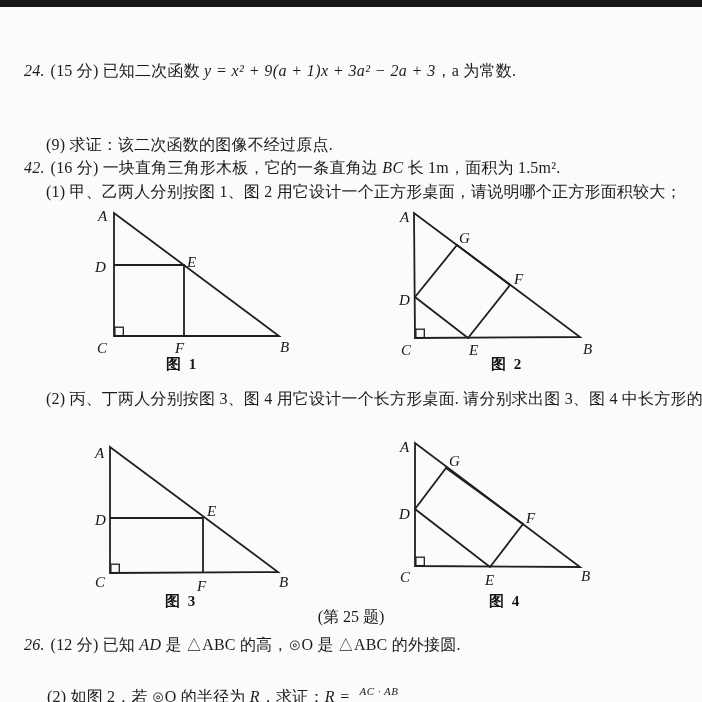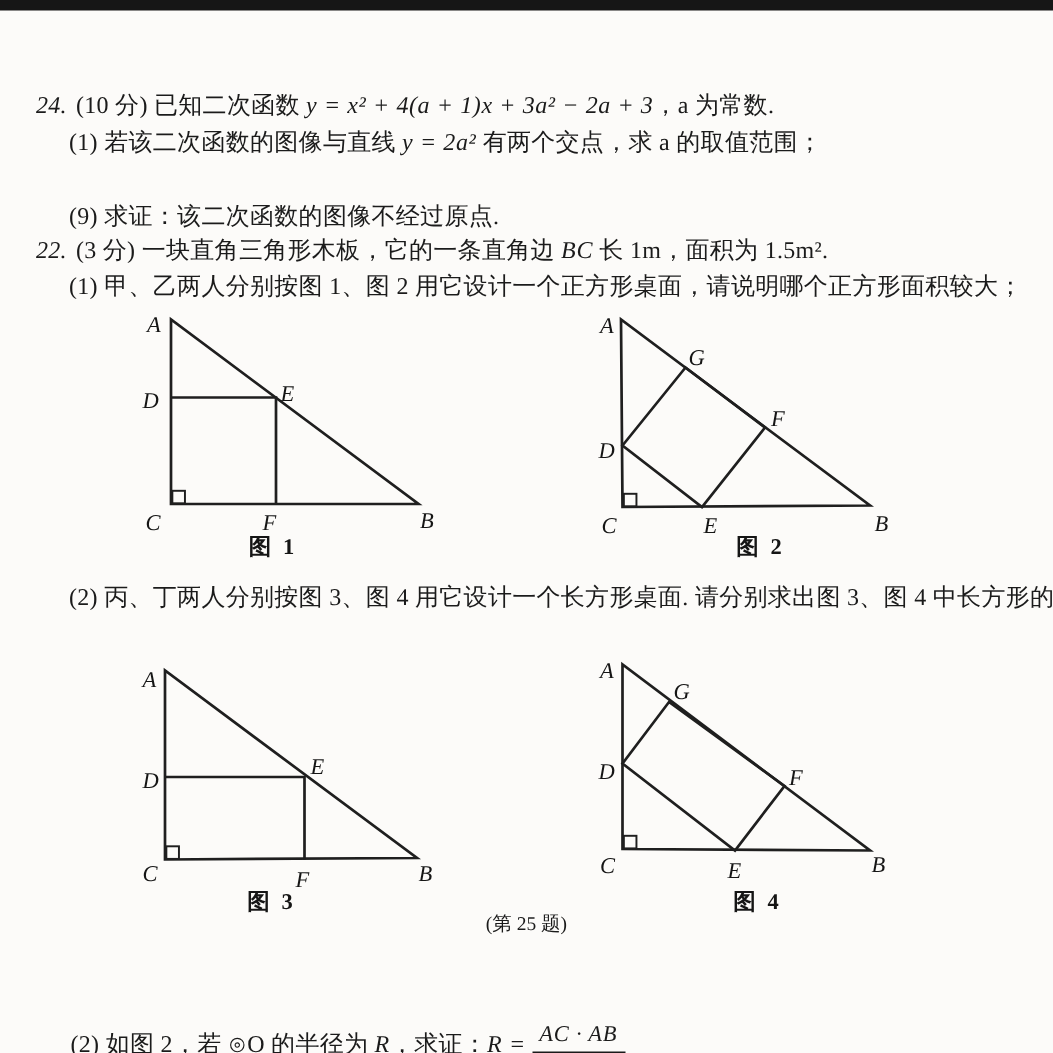"(10 分) 已知二次函数" span { text: 10 -> 15 }
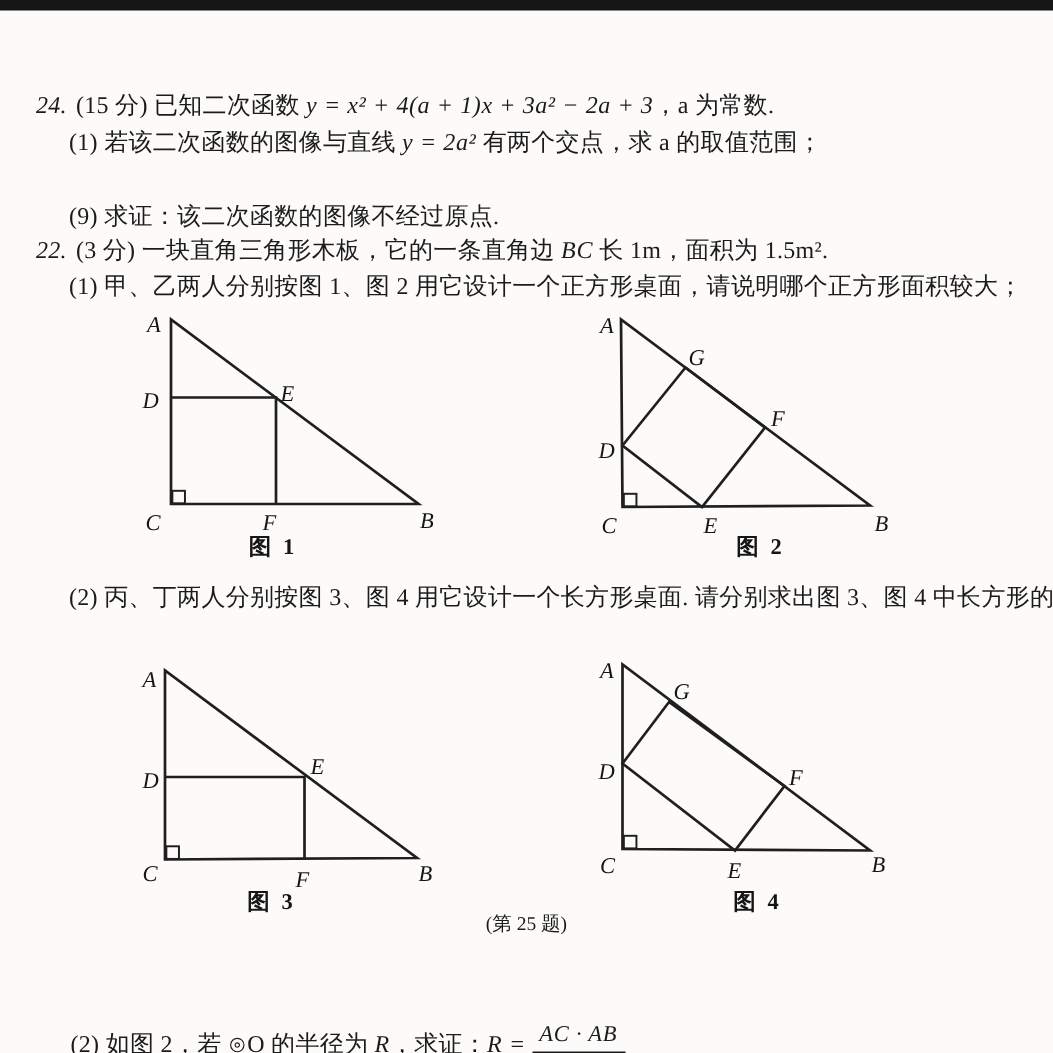"y = x² + 4(a" span.math { text: 4 -> 9 }
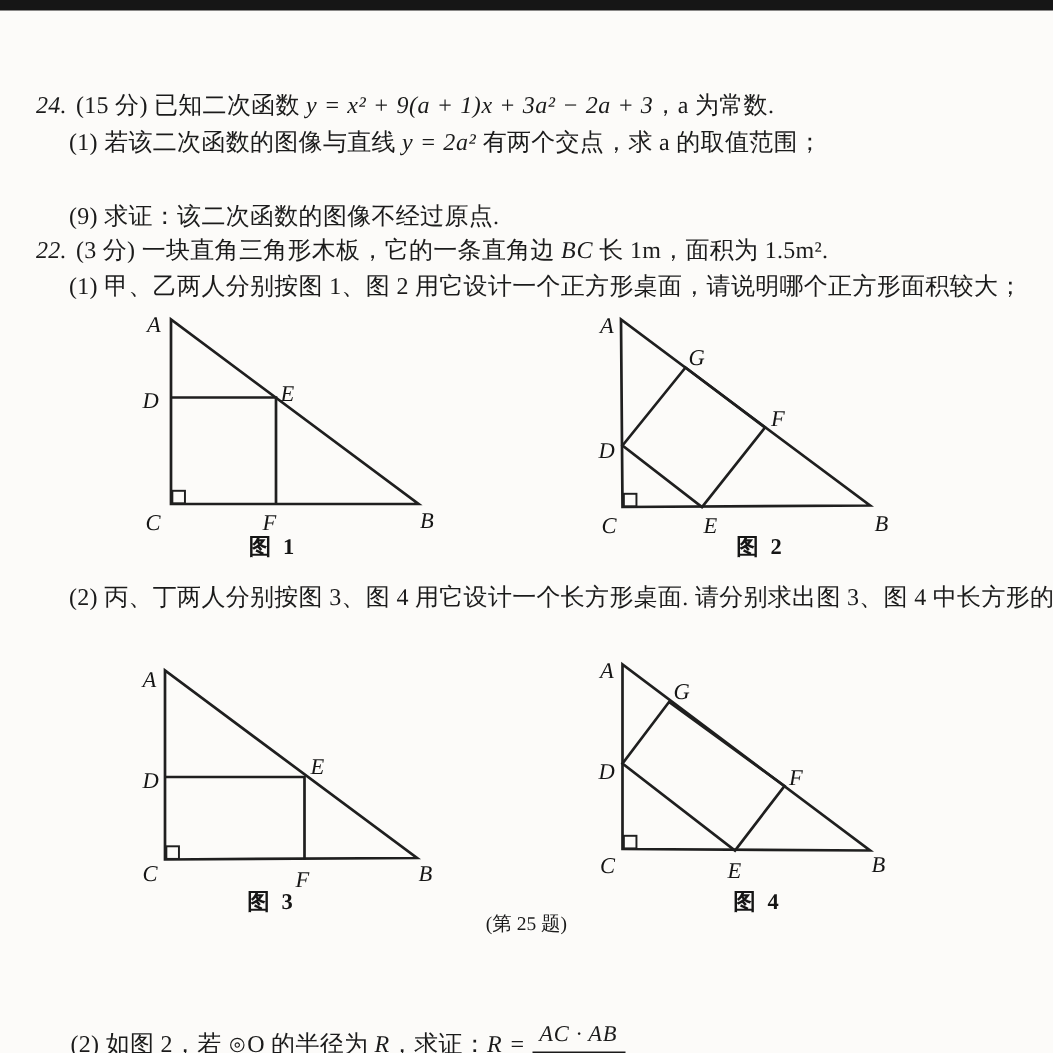"(1) 若该二次函数的图像与直线 y = 2a²" div.ln { html: <div> <span>(1) 若该二次函数的图像与直线 </span><span>y = 2a²</span><span> 有两个交点，求 a 的取值范围；</span> </div> -> none }
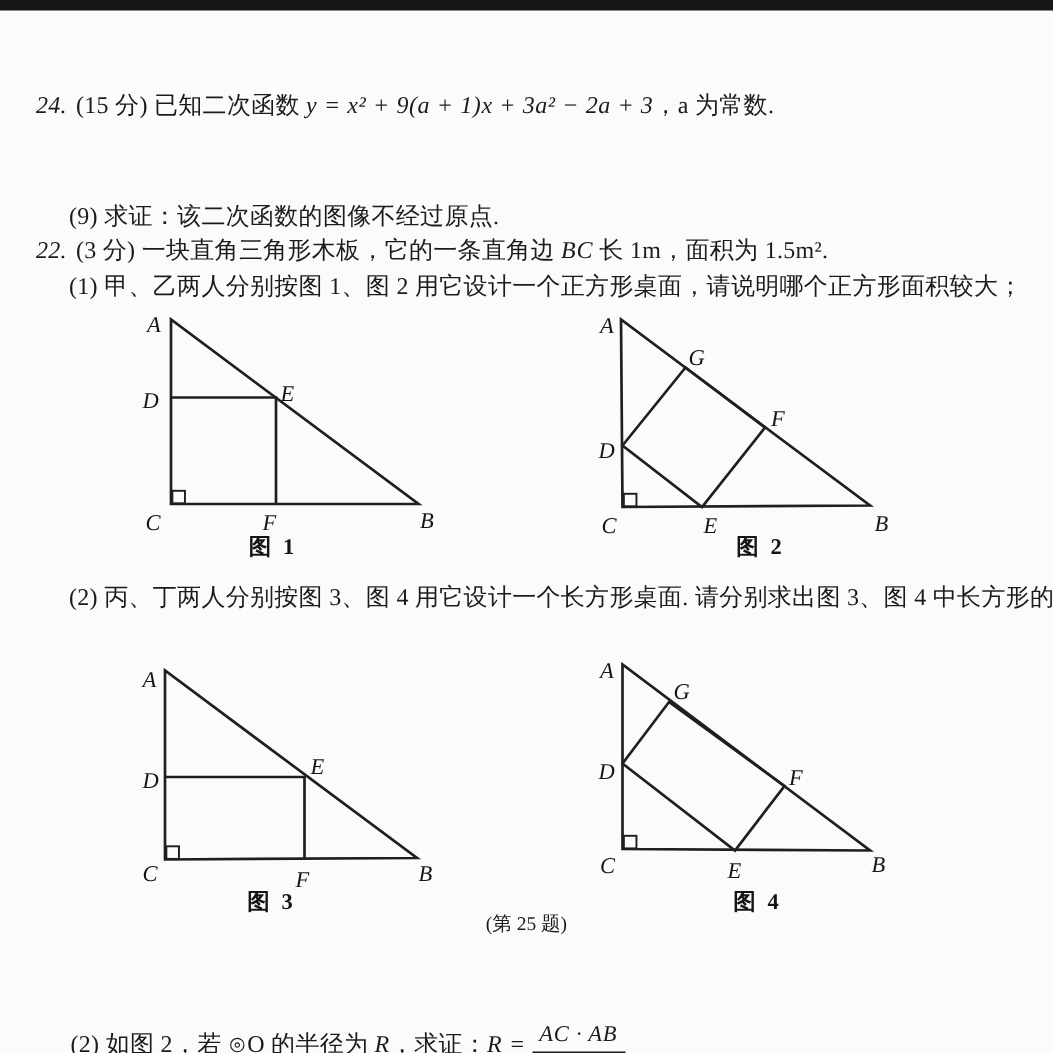"22." span.num { text: 22 -> 42 }
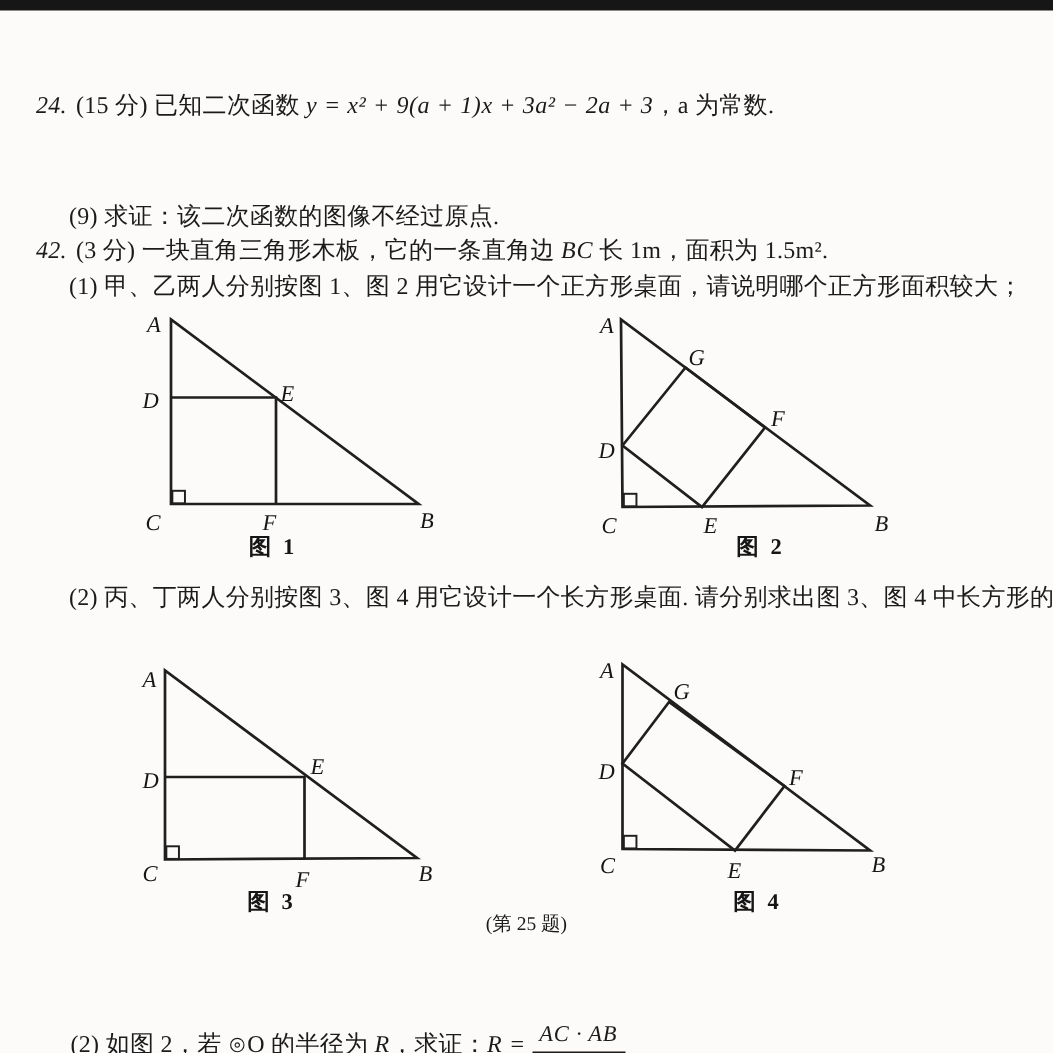"(3 分) 一块直角三角形木板，它的一条直角边" span { text: 3 -> 16 }
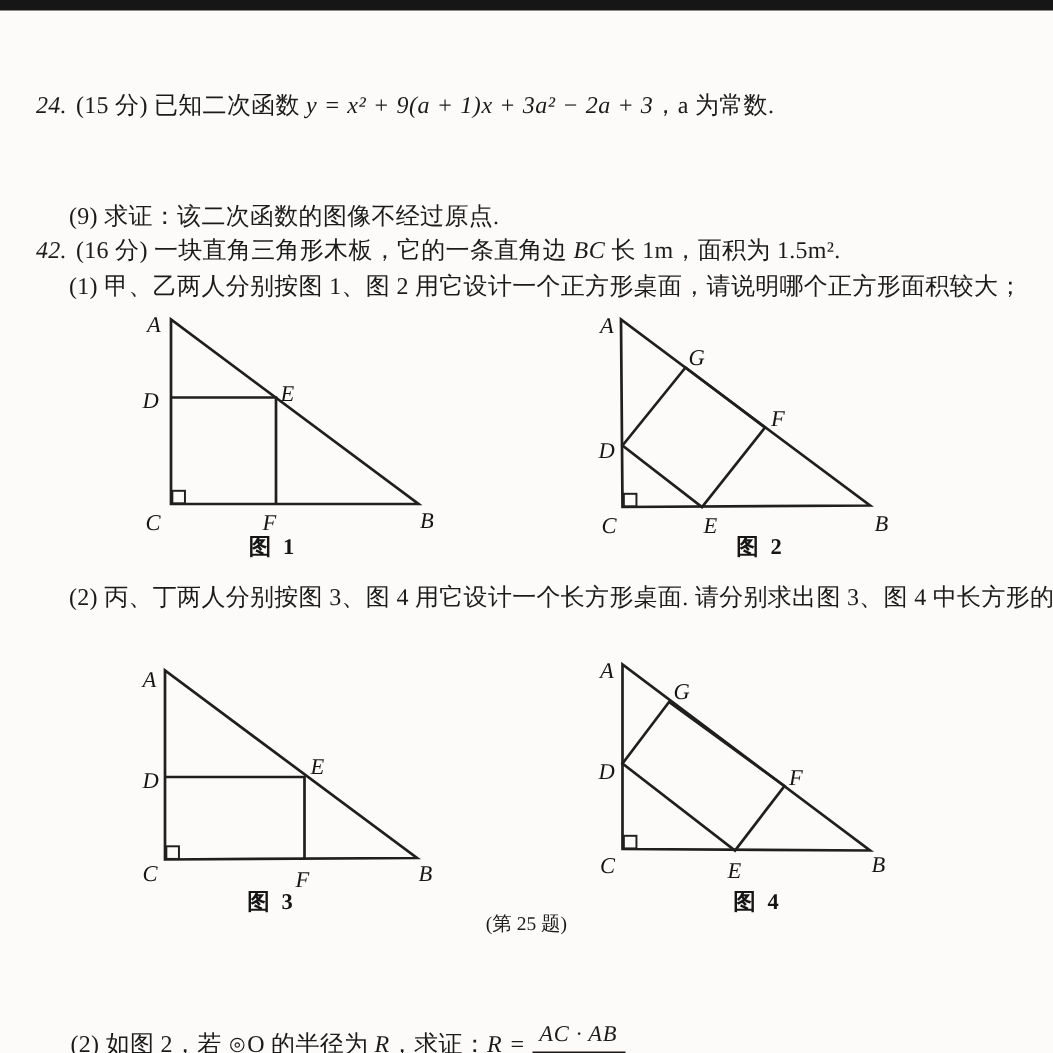"(第 25 题)" .center-cap { font-size: 13px -> 16px }
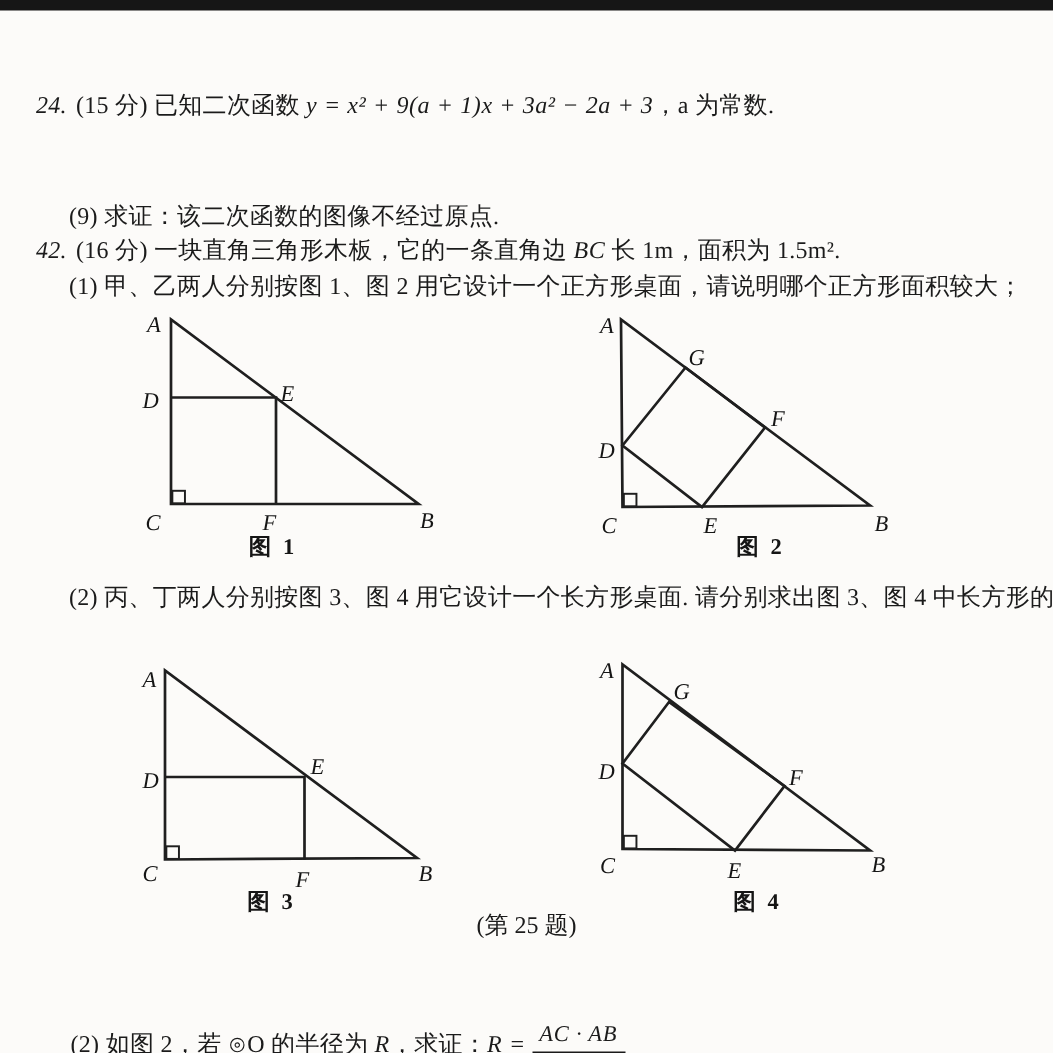"26. (12 分) 已知 AD" div.ln { html: none -> <div> <span>26.</span><span>(12 分) 已知 </span><span>AD</span><span> 是 △ABC 的高，⊙O 是 △ABC 的外接圆.</span> </div> }
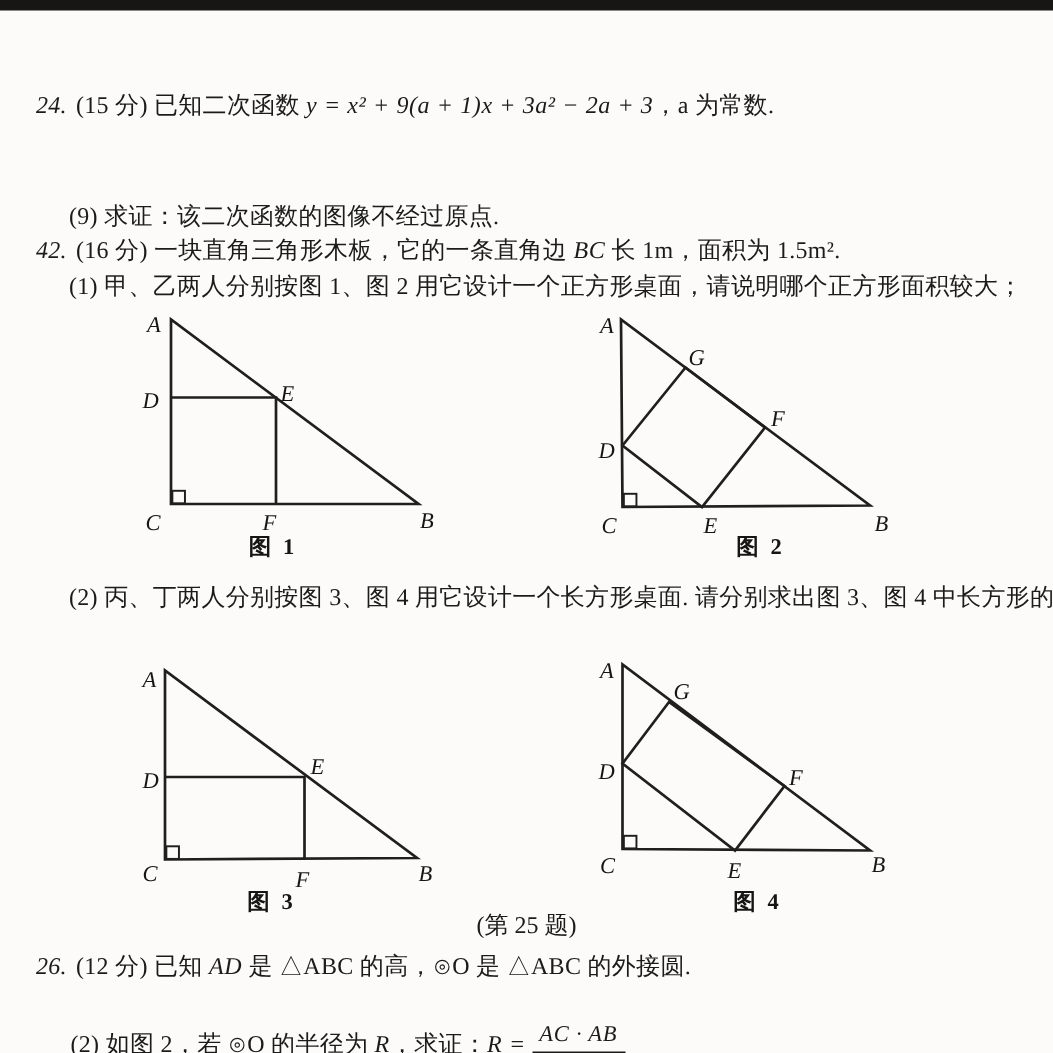"AC · AB" .frac .fnum { font-size: 15px -> 11px }
